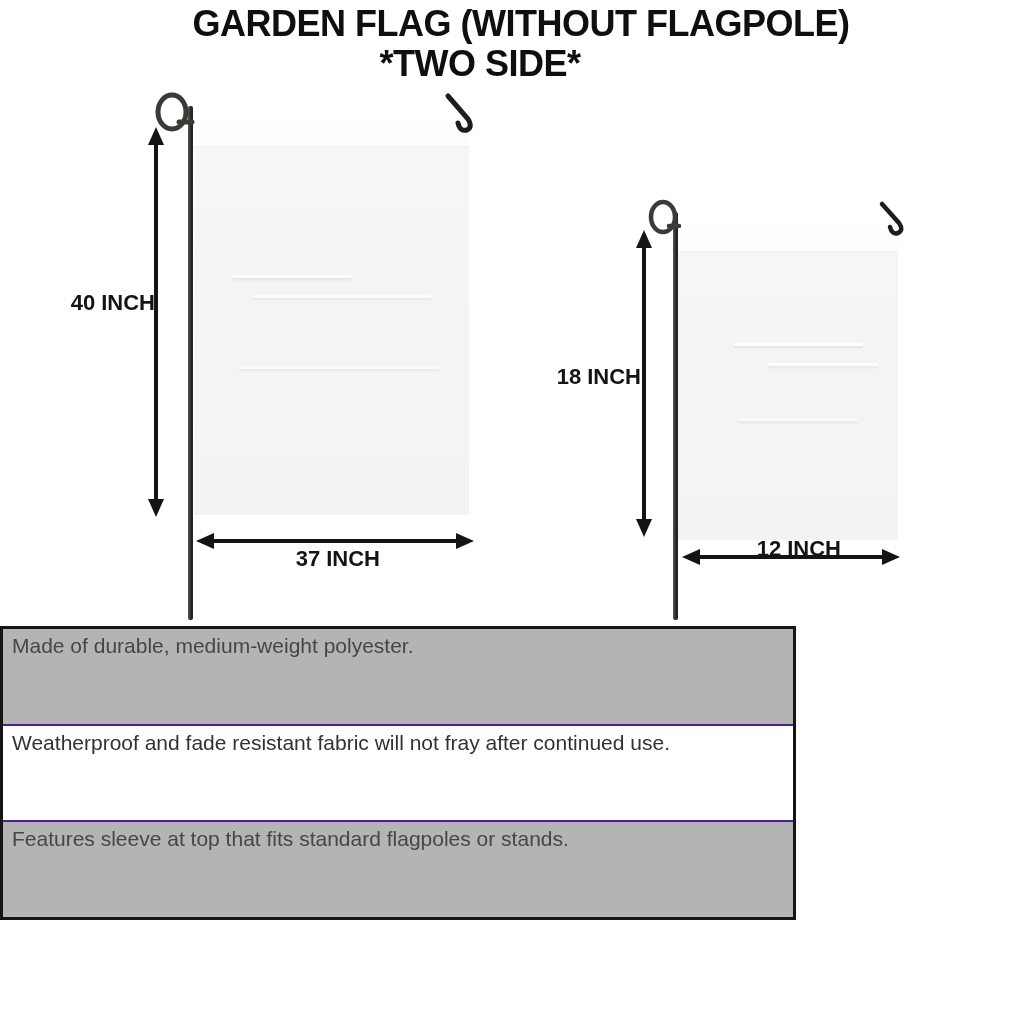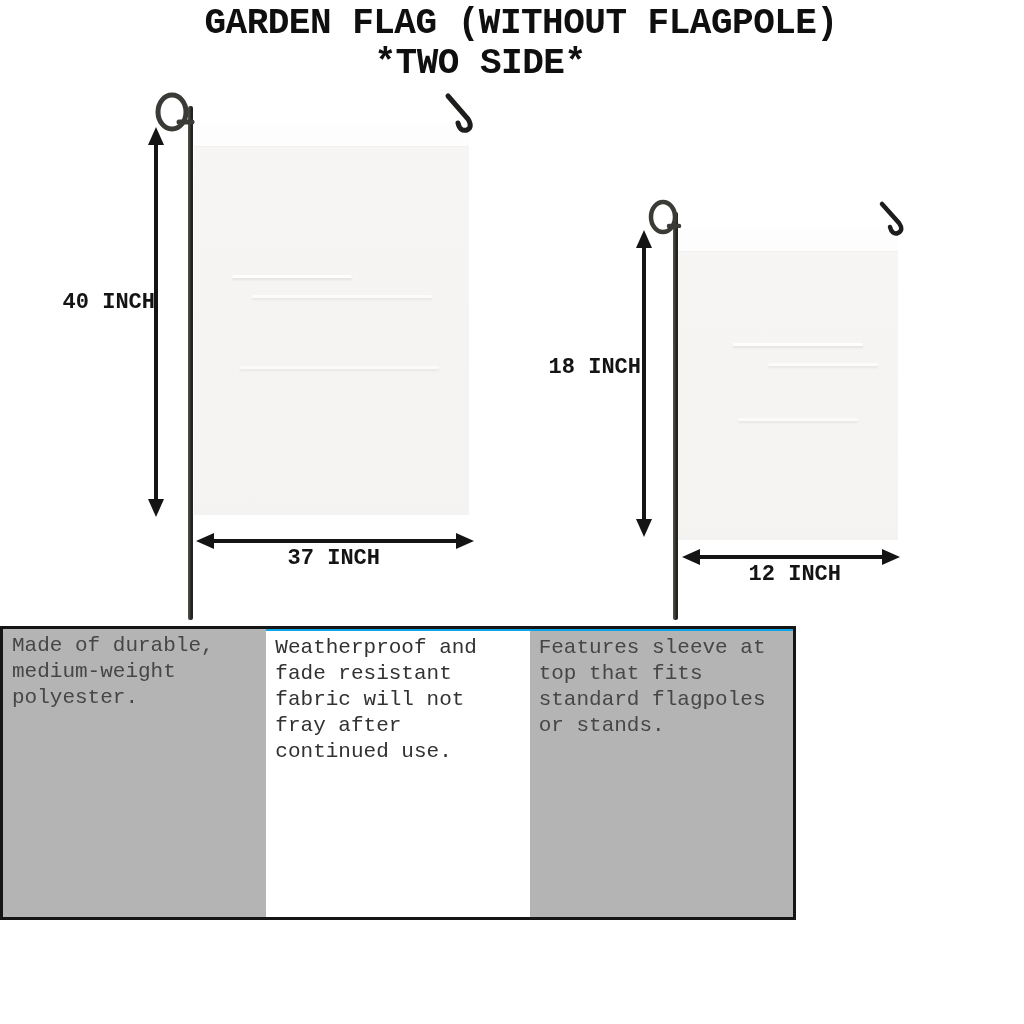"GARDEN FLAG (WITHOUT FLAGPOLE)" .page { font-family: Liberation Mono, monospace -> Liberation Sans, sans-serif }
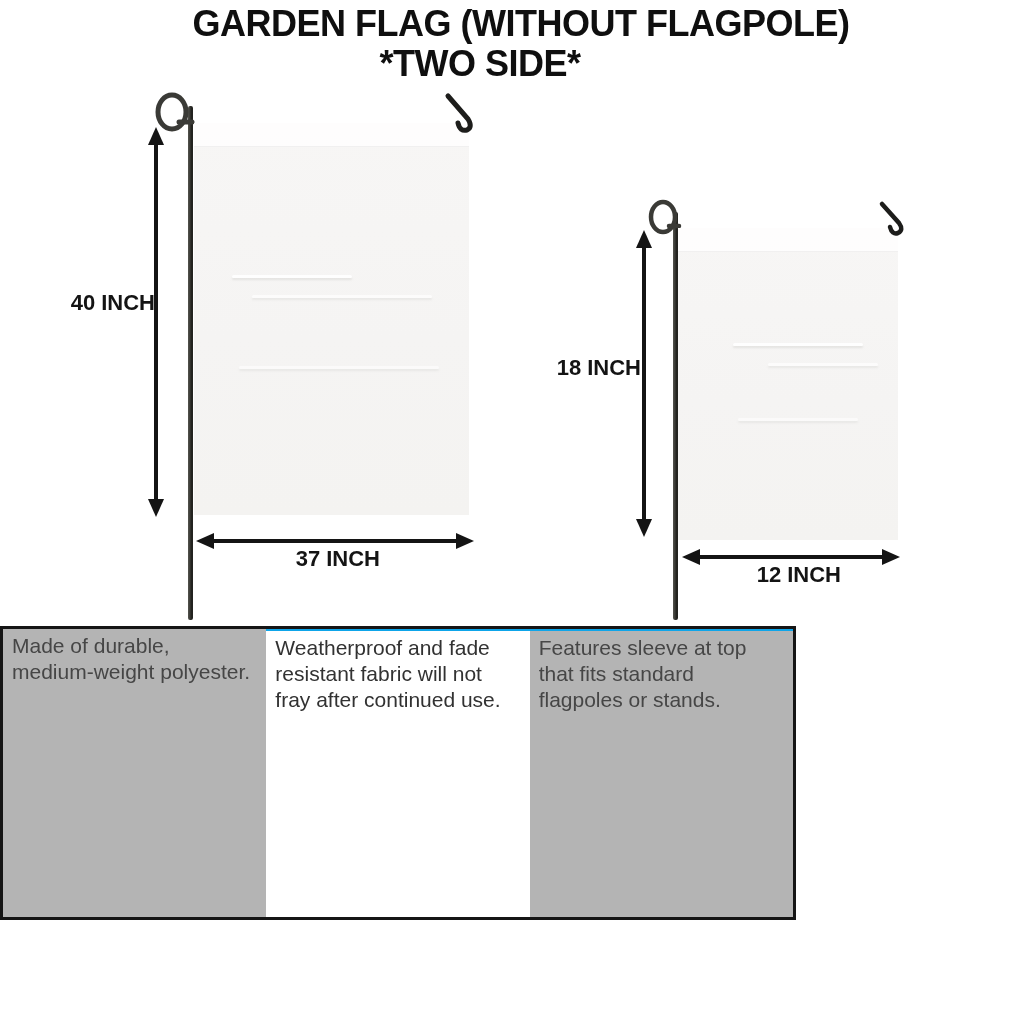"18 INCH" div.dim-label { top: 355px -> 364px }
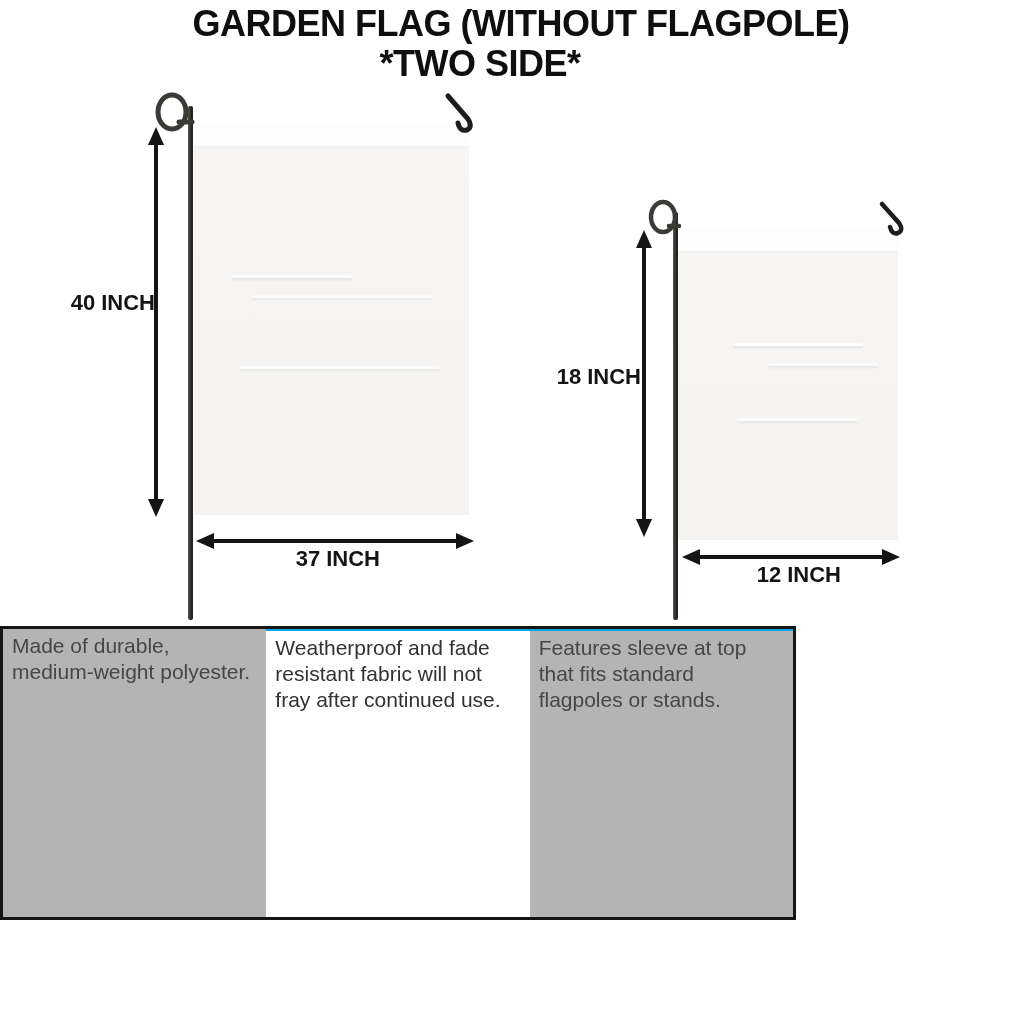"12 INCH" div.dim-label { top: 562px -> 536px }
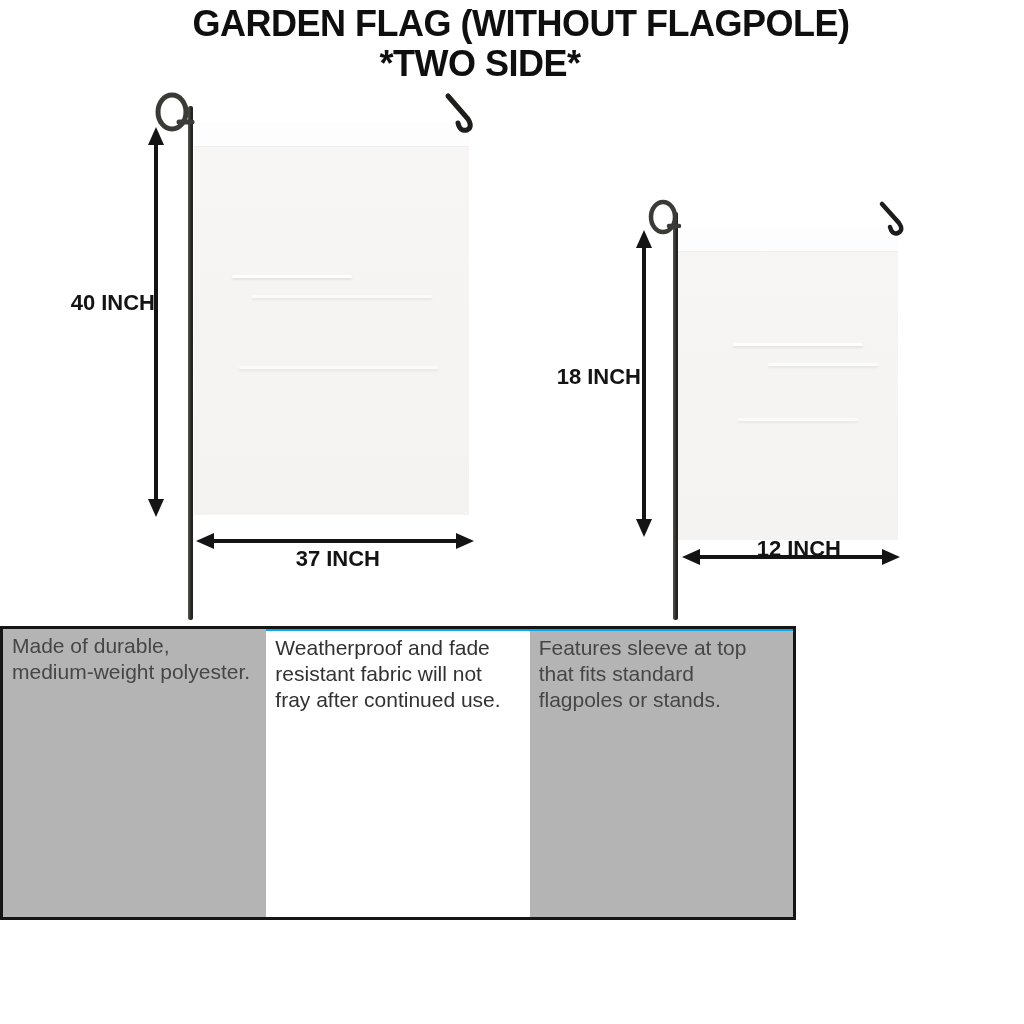"Made of durable, medium-weight" .spec-table { flex-direction: row -> column }
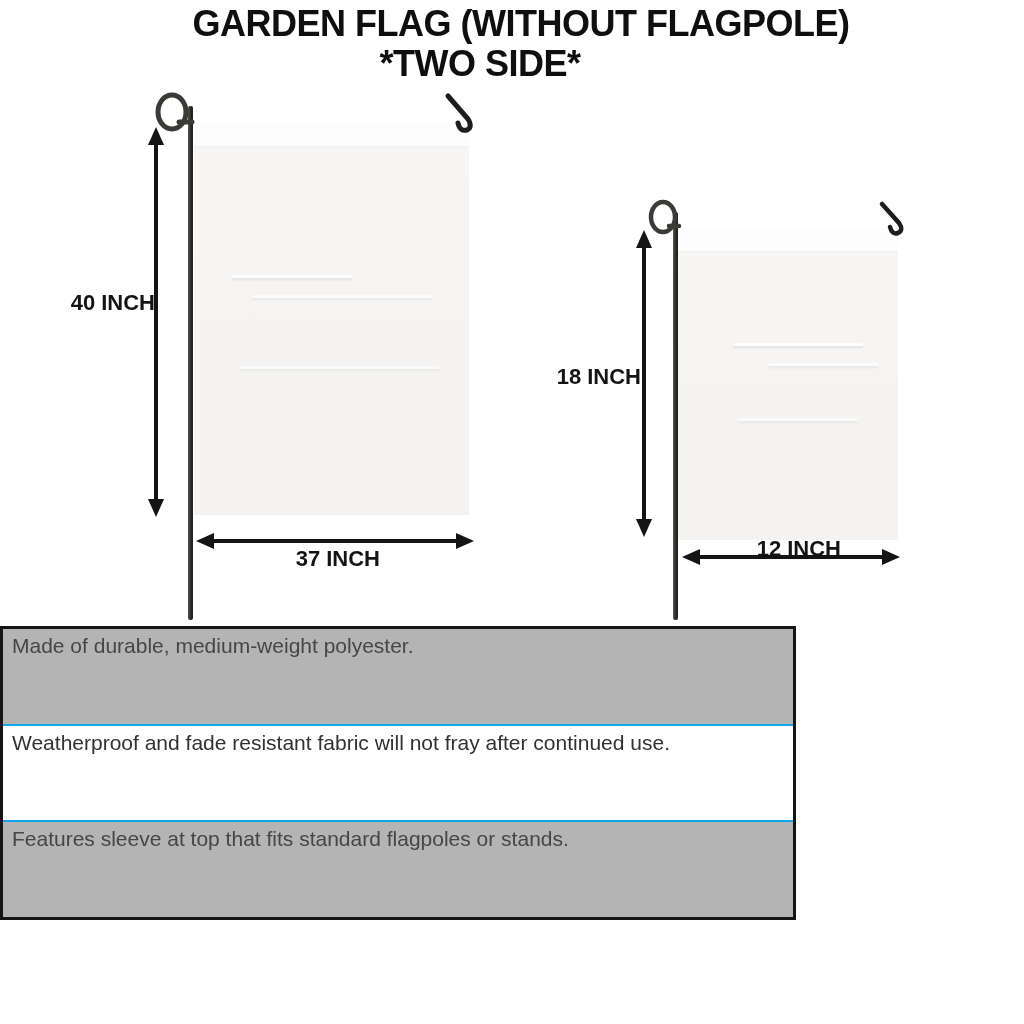"Weatherproof and fade resistant fabric" .spec-row + .spec-row { border-top: 2px solid #0ea5e9 -> 2px solid #4c1d95 }
